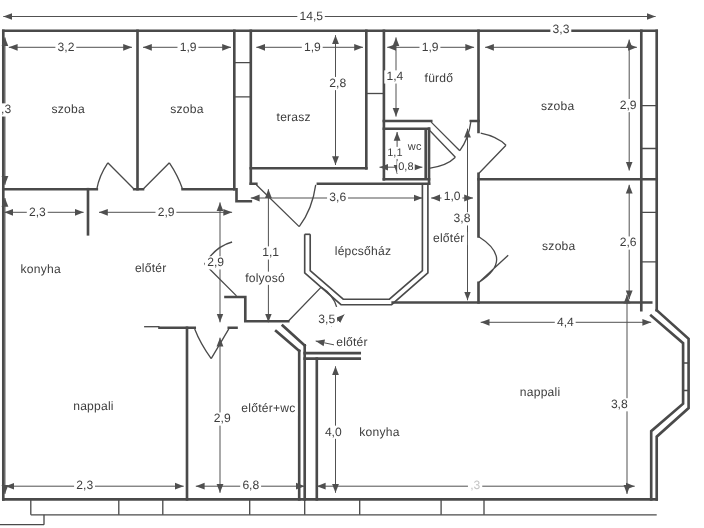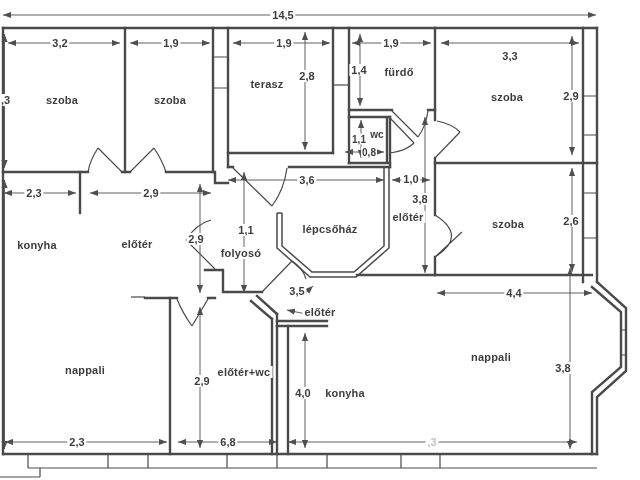"14,5" .lbl { font-weight: bold -> none }
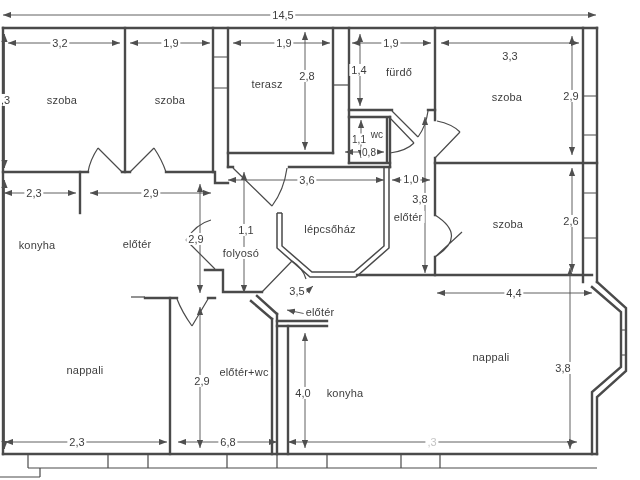"3,3" div.lbl { top: 56px -> 27px }
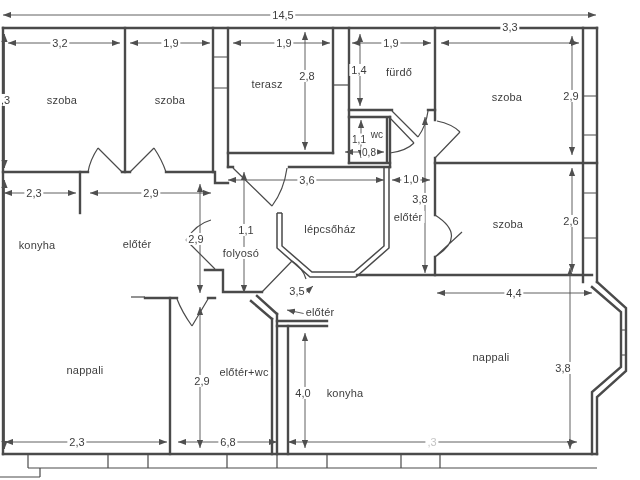"terasz" div.lbl { top: 84px -> 107px }
